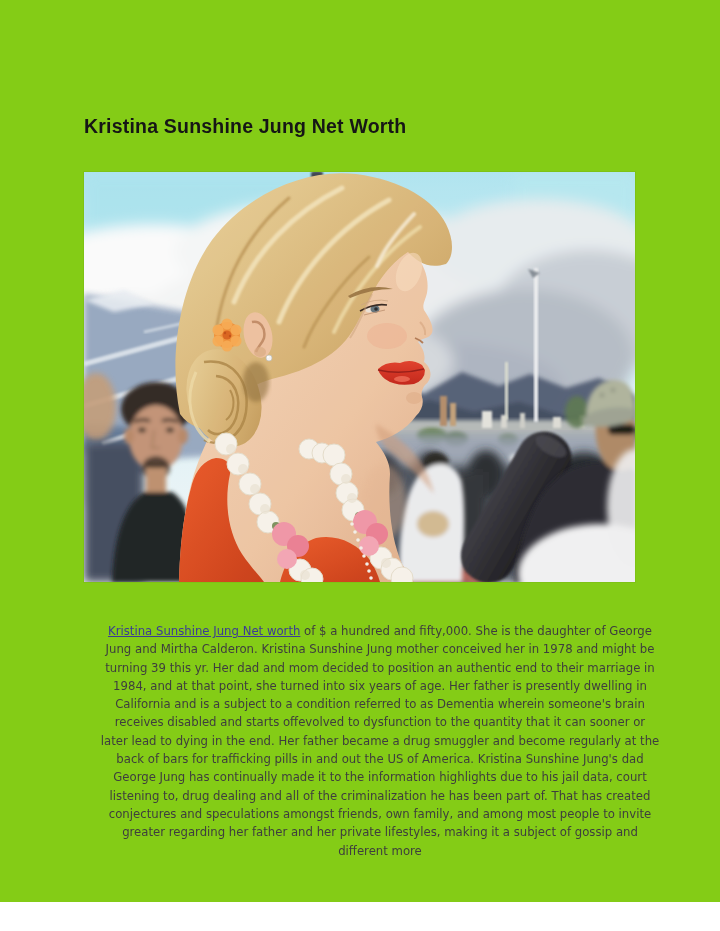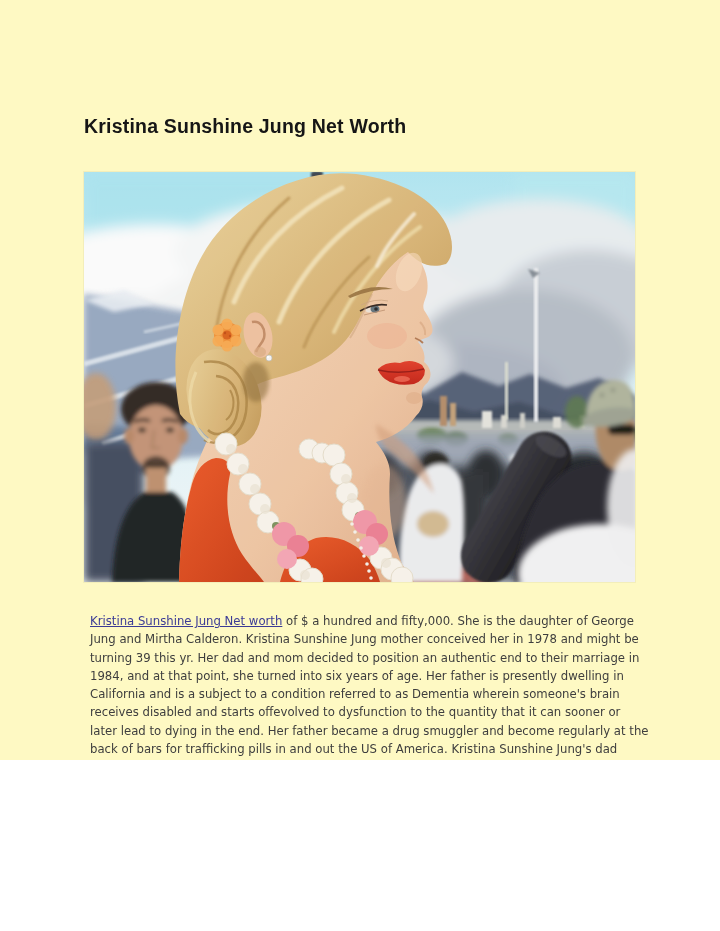"Kristina Sunshine Jung Net Worth" .page { background: #fef9c3 -> #84cc16; height: 760px -> 902px }
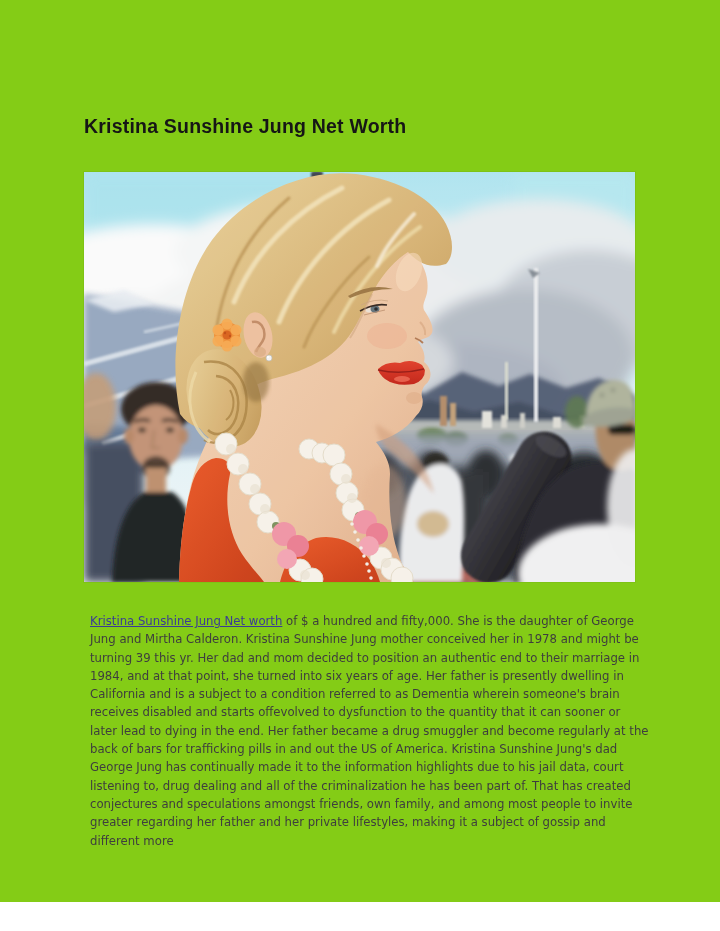"Kristina Sunshine Jung Net worth of" .body-text { margin: 6px -> 16px; text-align: left -> center }
